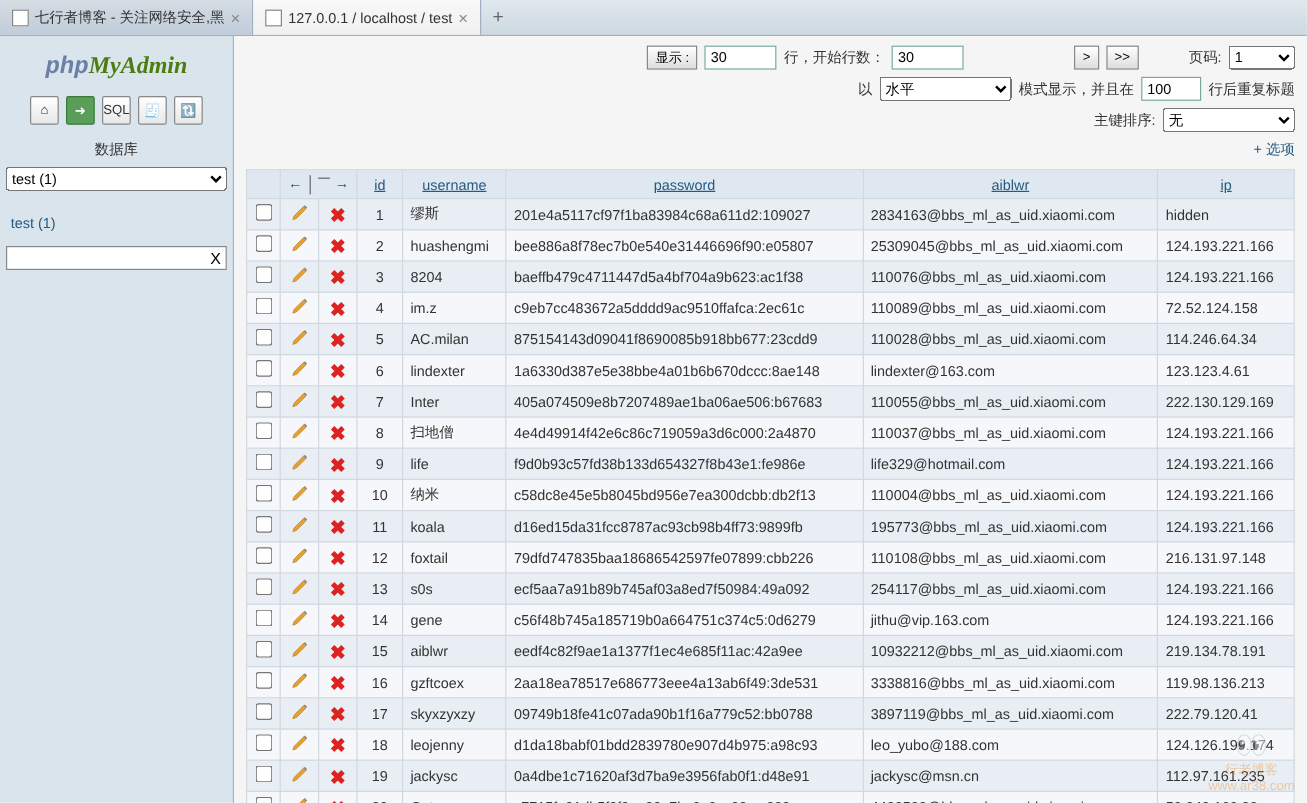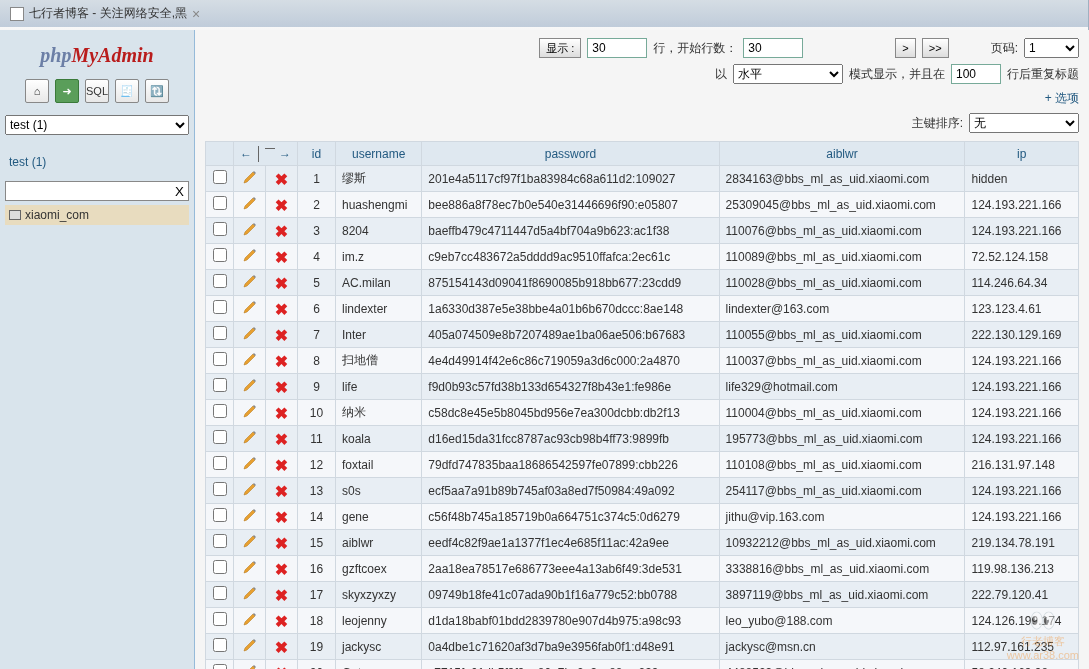"七行者博客 - 关注网络安全,黑" .tabs { flex-direction: column -> none }
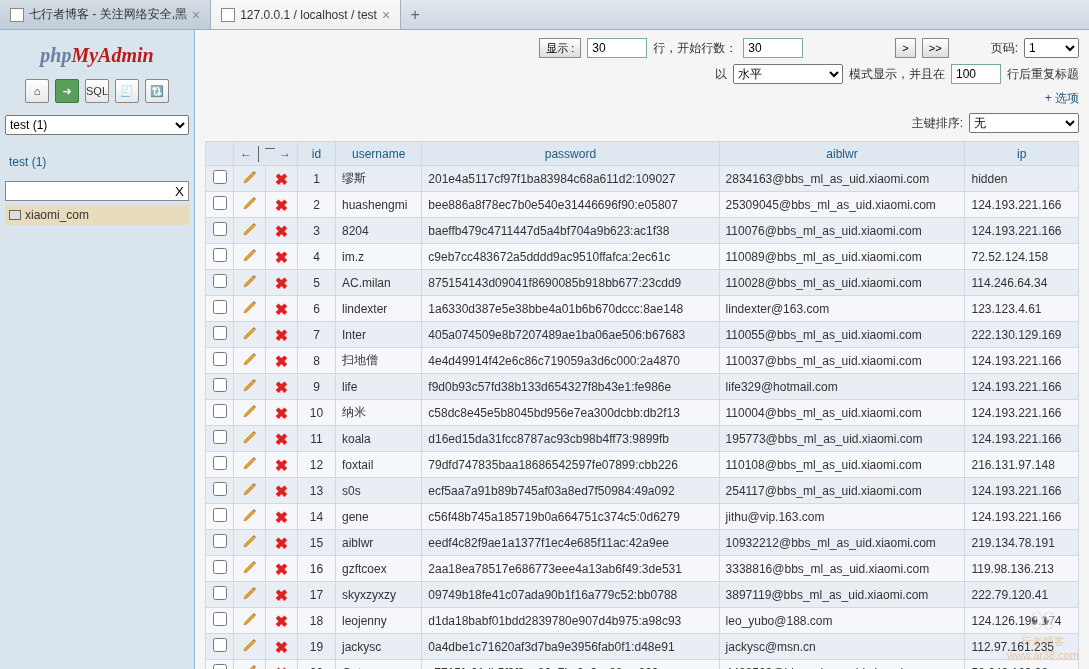"php" .logo .p1 { font-family: none -> Liberation Mono, monospace }
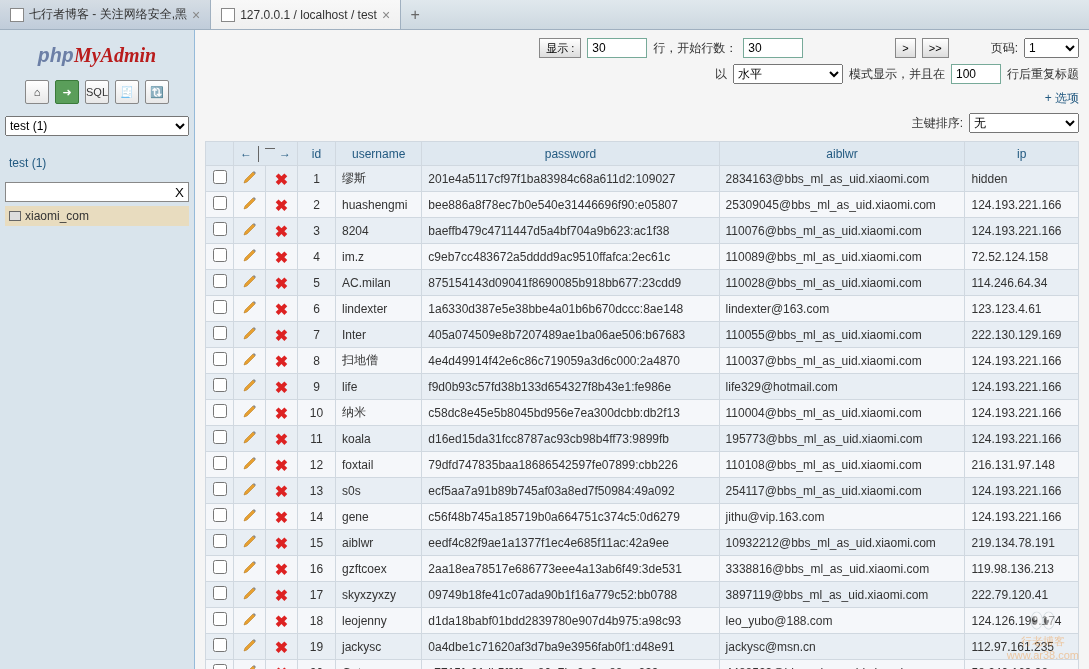"MyAdmin" .logo .p2 { color: #b91c1c -> #4d7c0f }
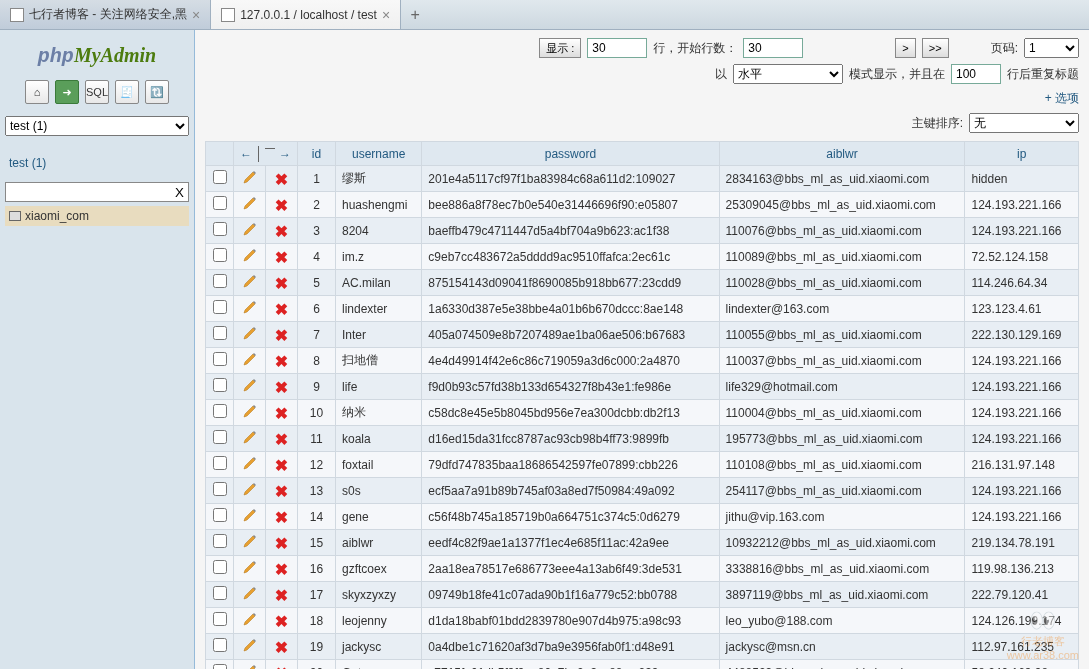"数据库" div.section-title { html: none -> <div>数据库</div> }
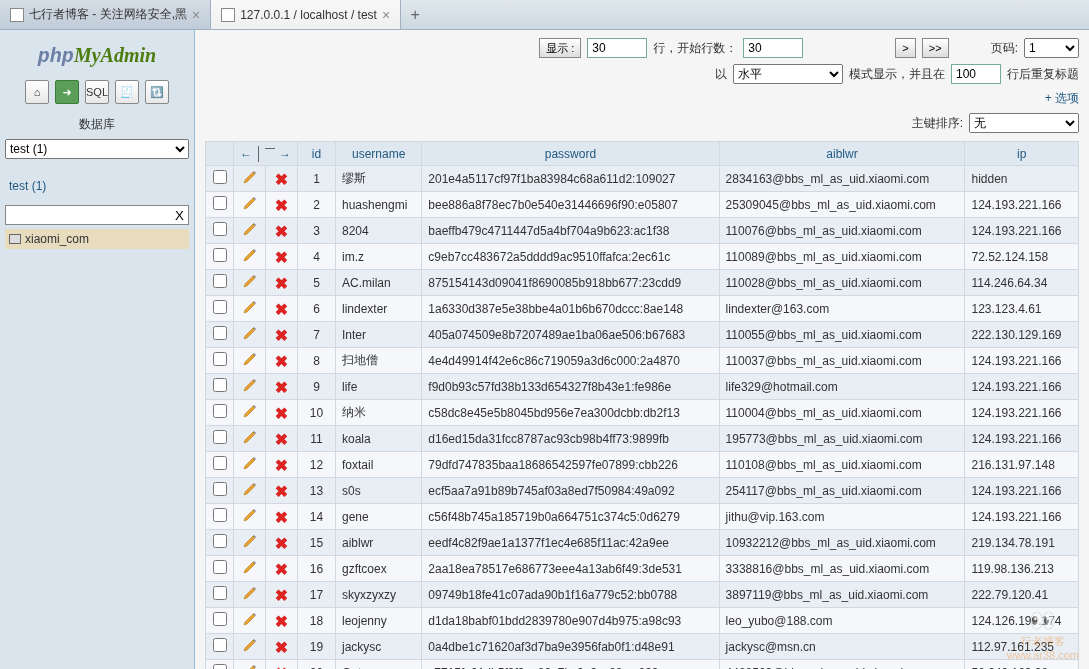"+ 选项" div.crow { order: before "主键排序:" -> after "主键排序:" }
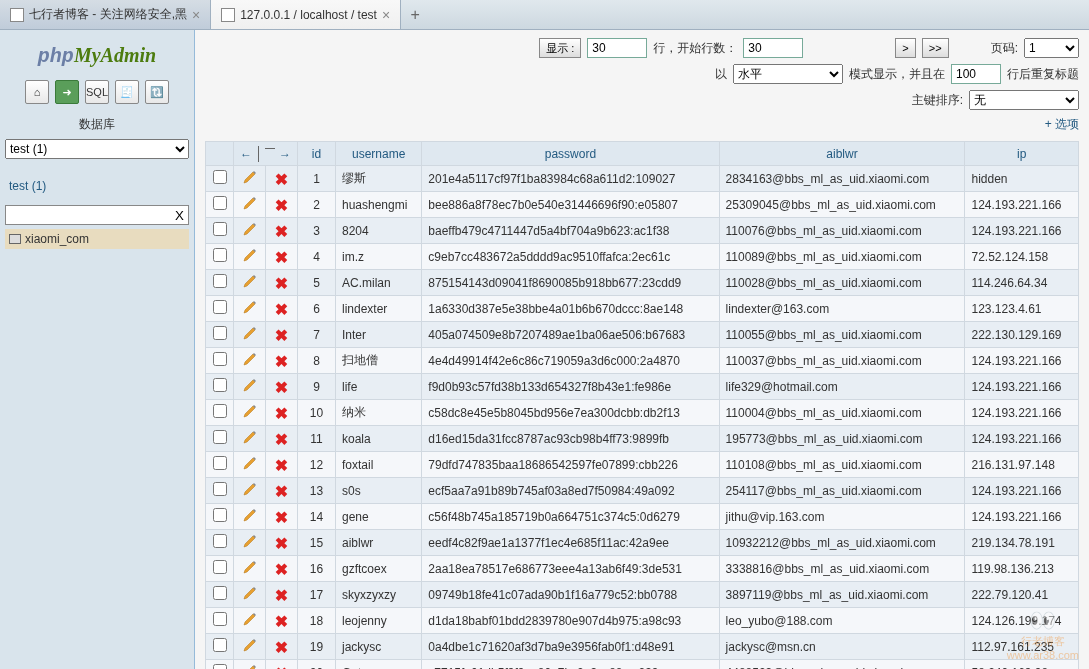"id" table.data th { text-decoration: none -> underline }
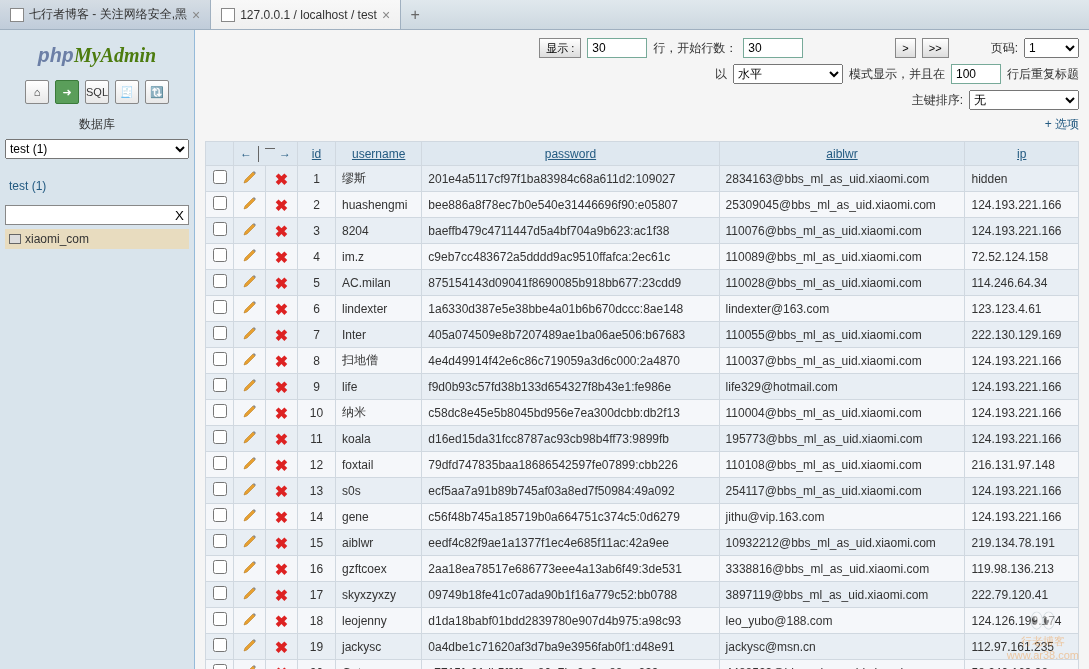"xiaomi_com" div.tree-item { html: <div> <span></span> <span>xiaomi_com</span> </div> -> none }
